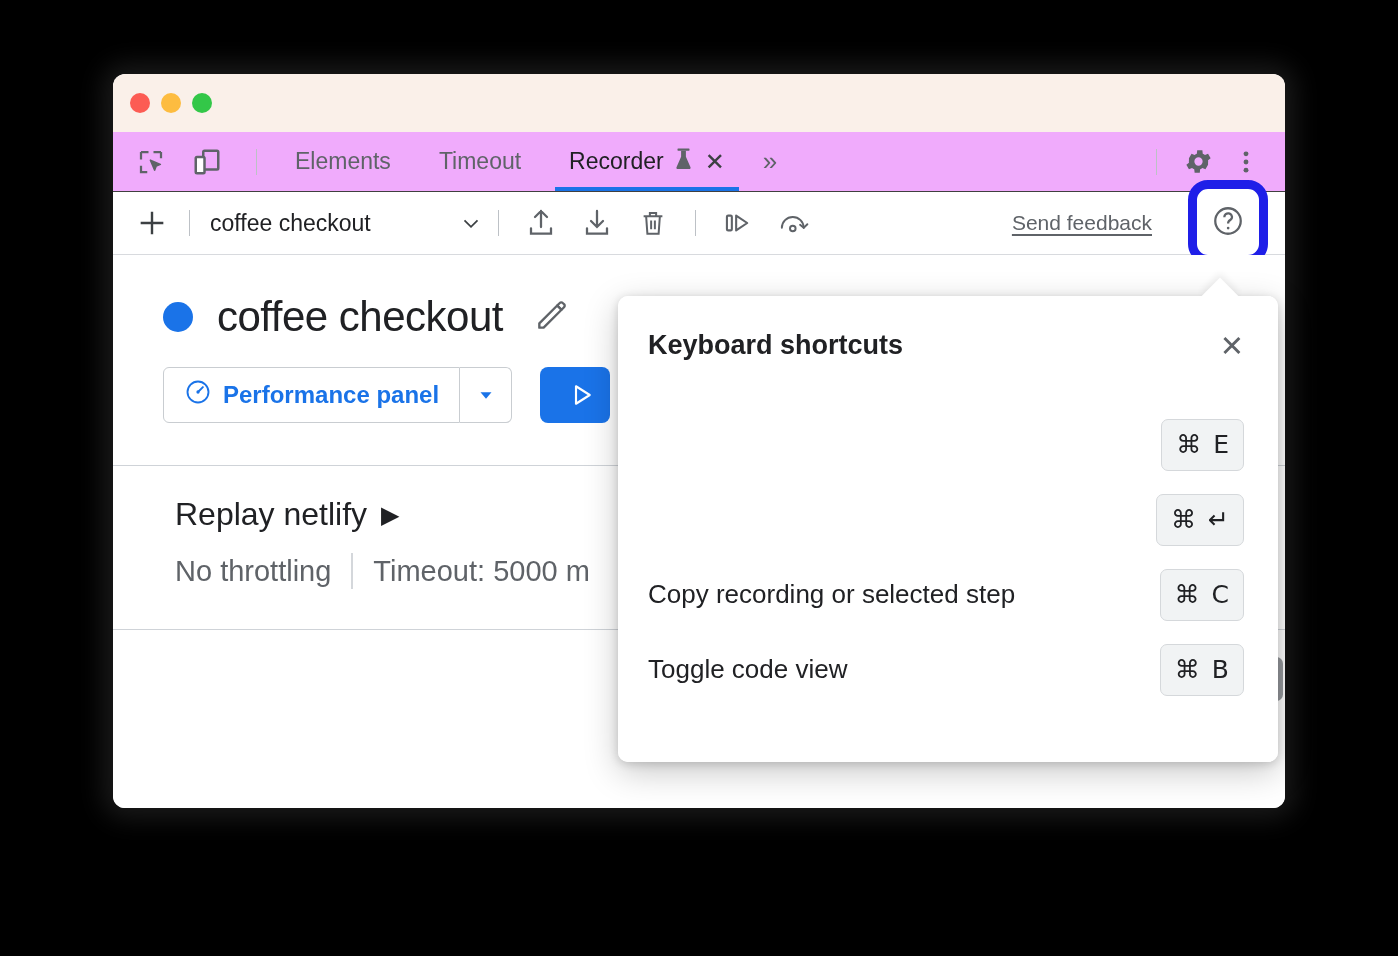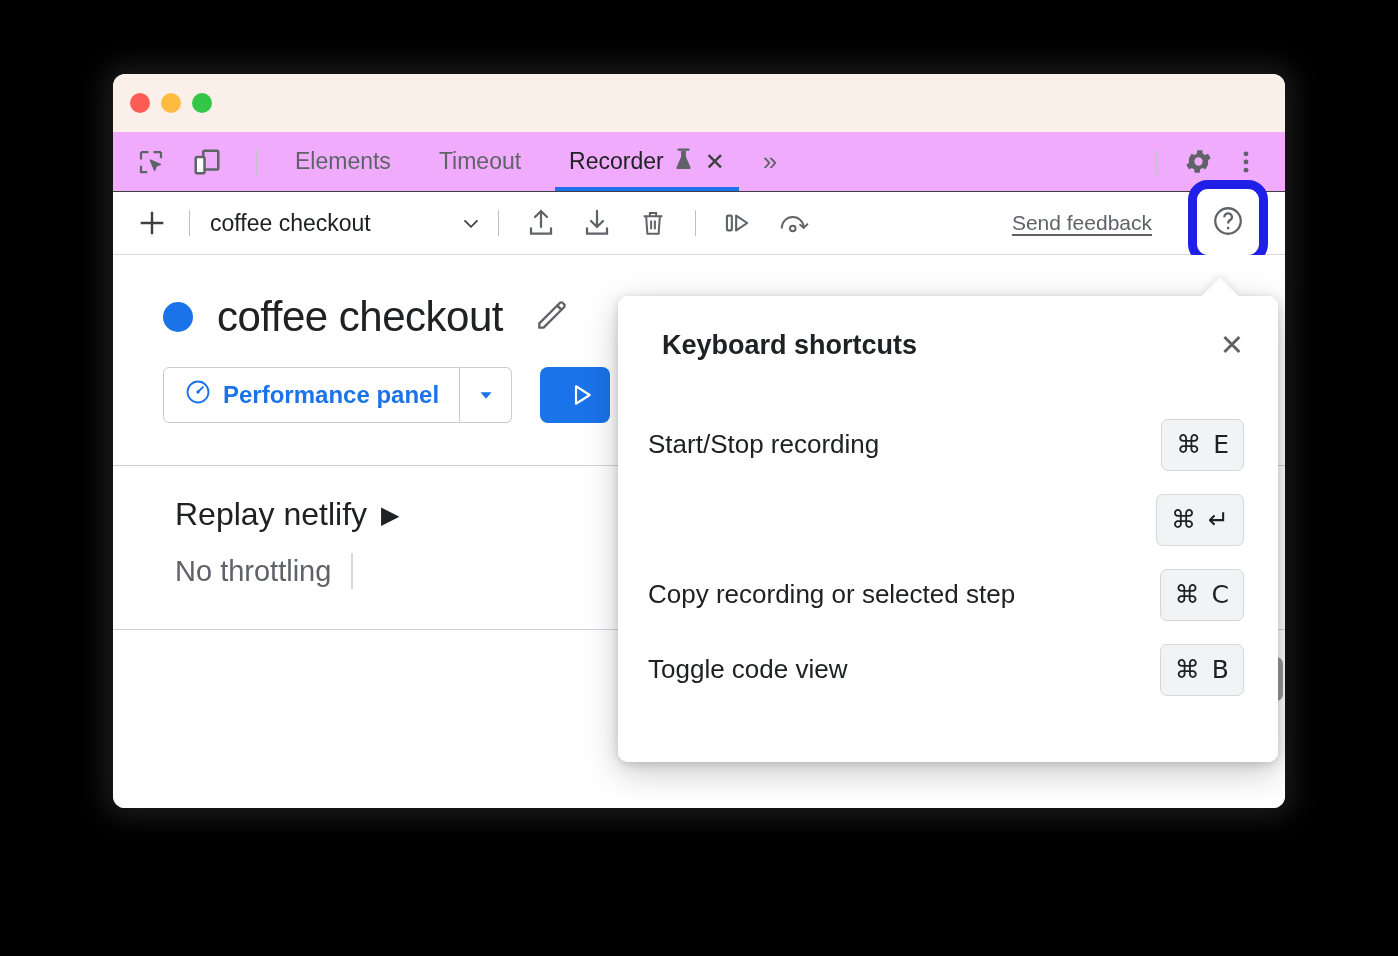"Keyboard shortcuts" .popup-header { align-items: center -> flex-end; padding: 34px 34px 0 44px -> 34px 34px 0 30px }
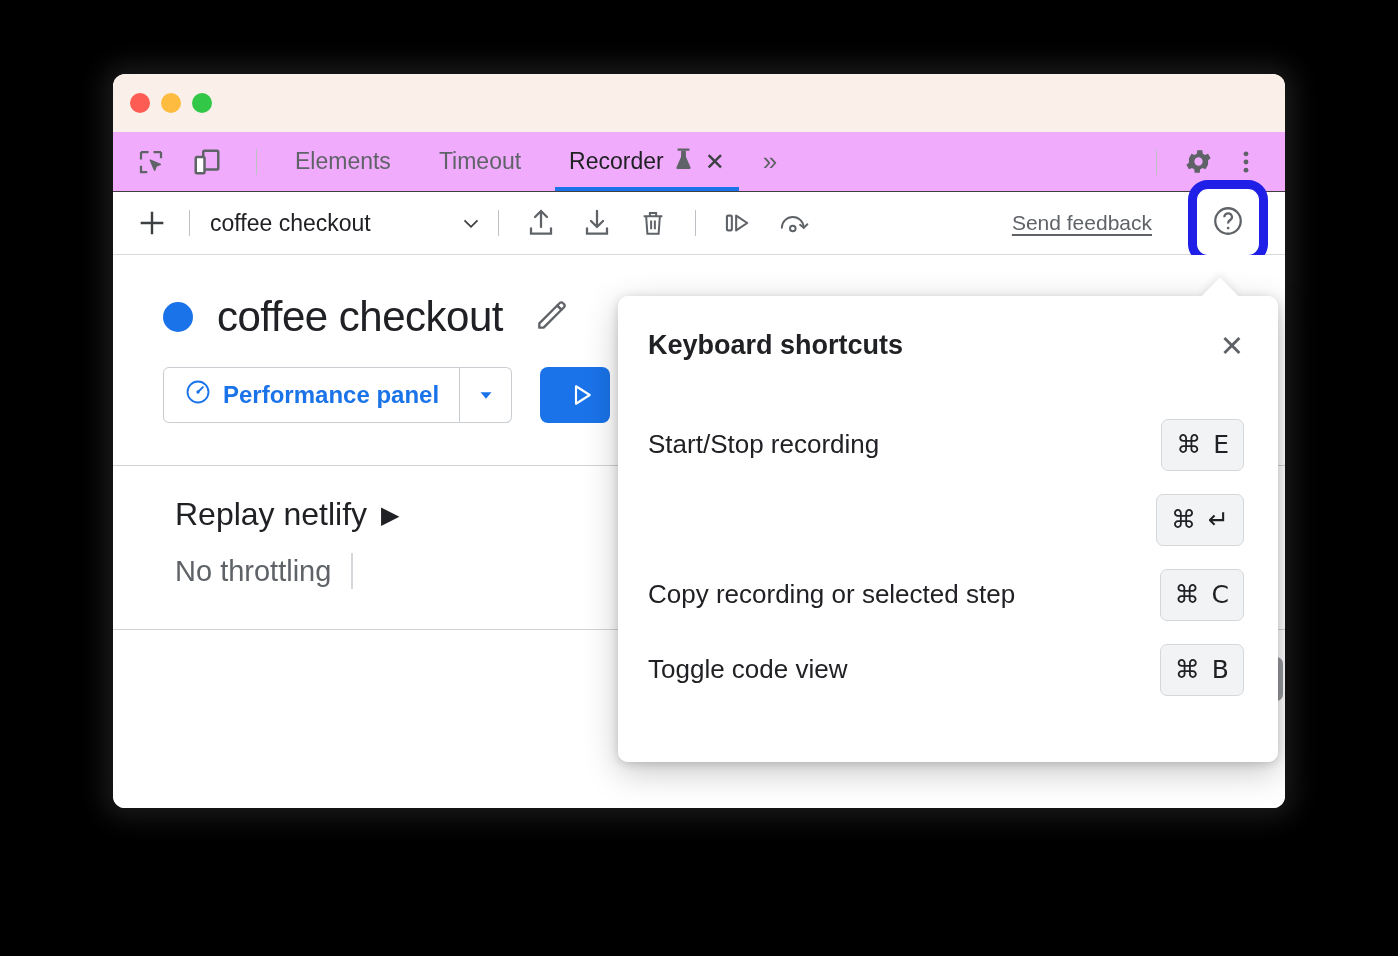"Start/Stop recording" span.sc-label { html: <span>Start/Stop recording</span> -> none }
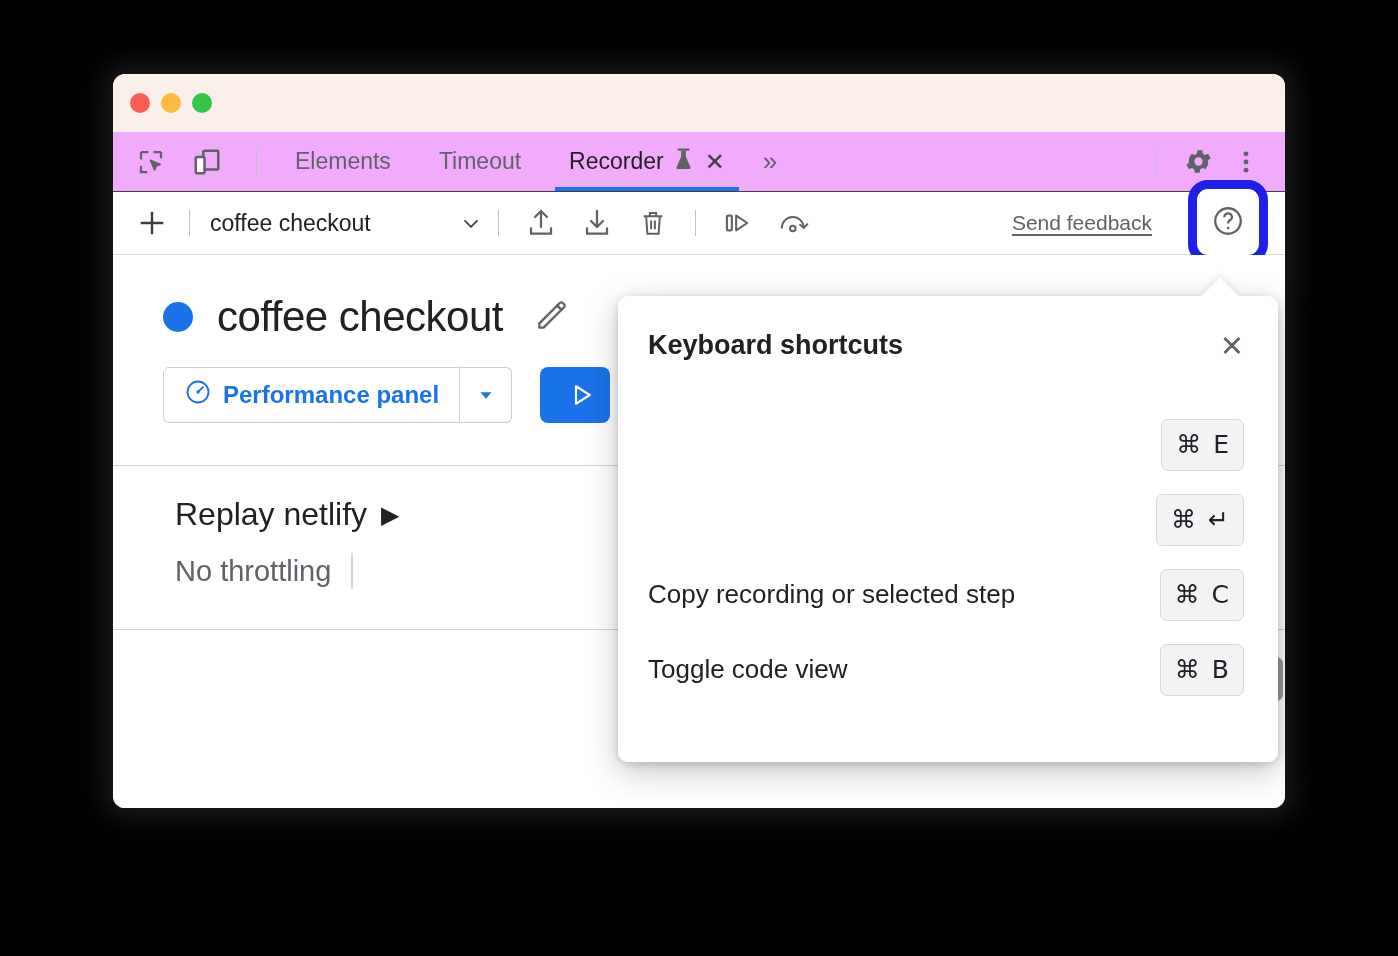"Timeout: 5000 m" span { html: none -> <span>Timeout: 5000 m</span> }
